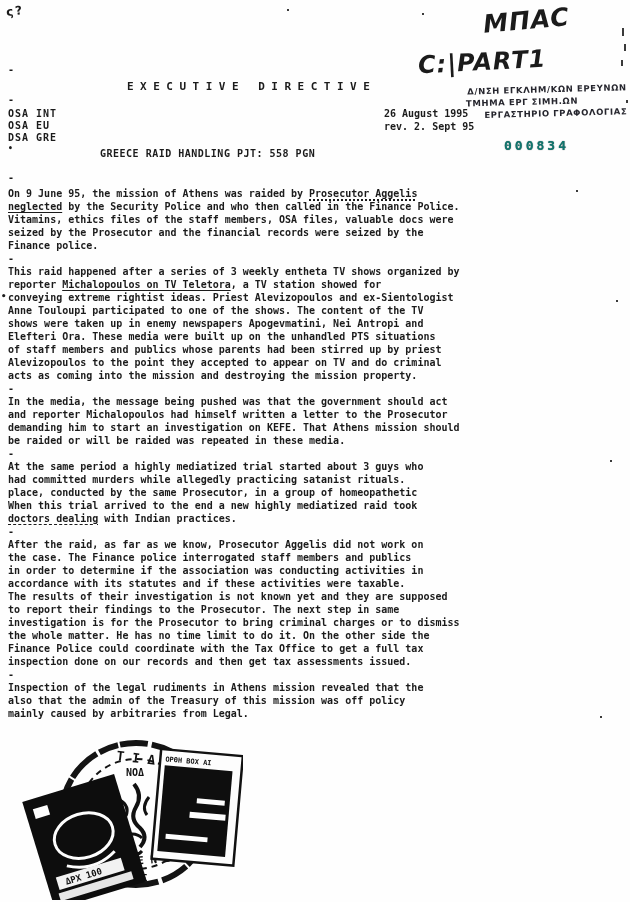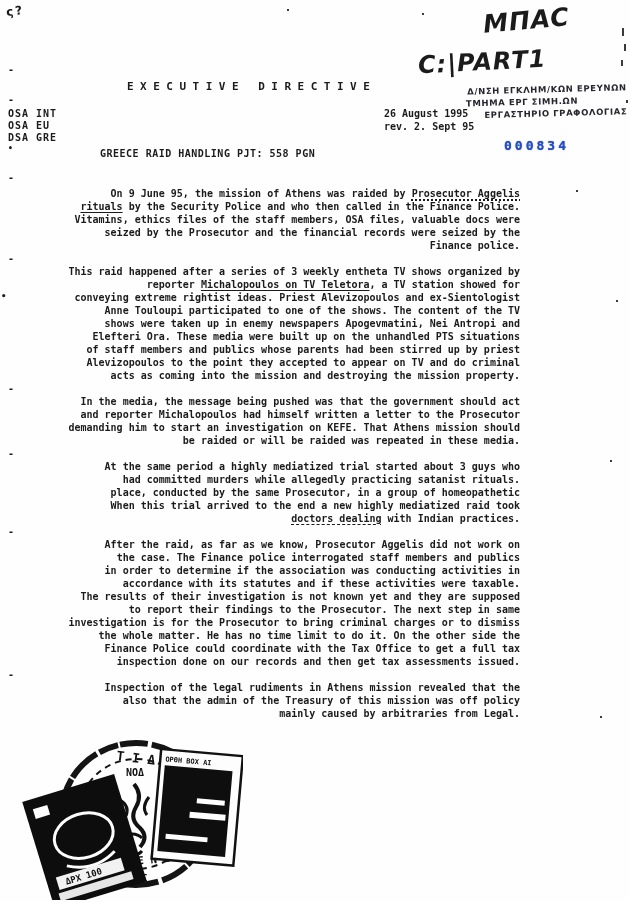"000834" .stamp-number { color: #1d4ed8 -> #0f766e }
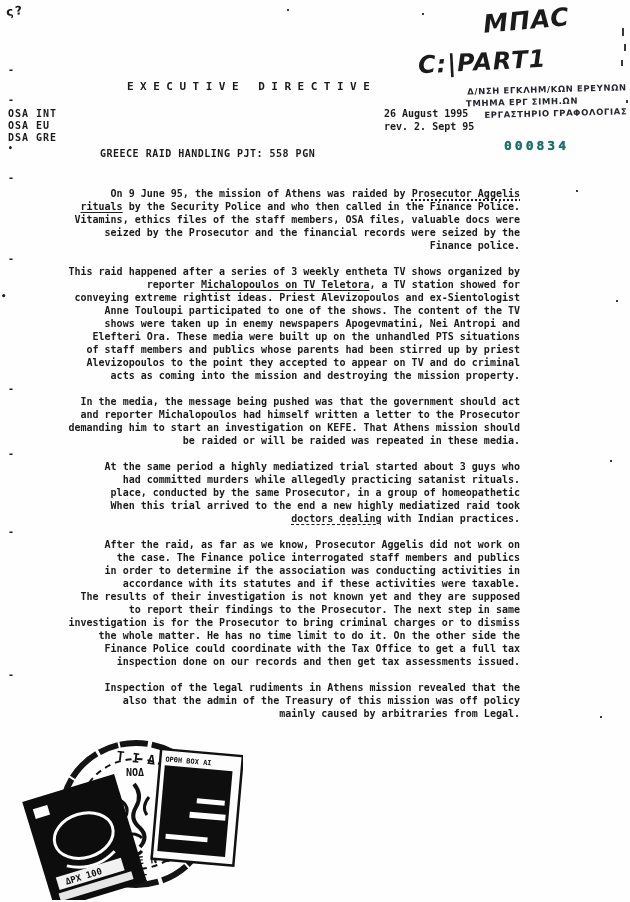"On 9 June 95, the" .ln { text-align: right -> none }
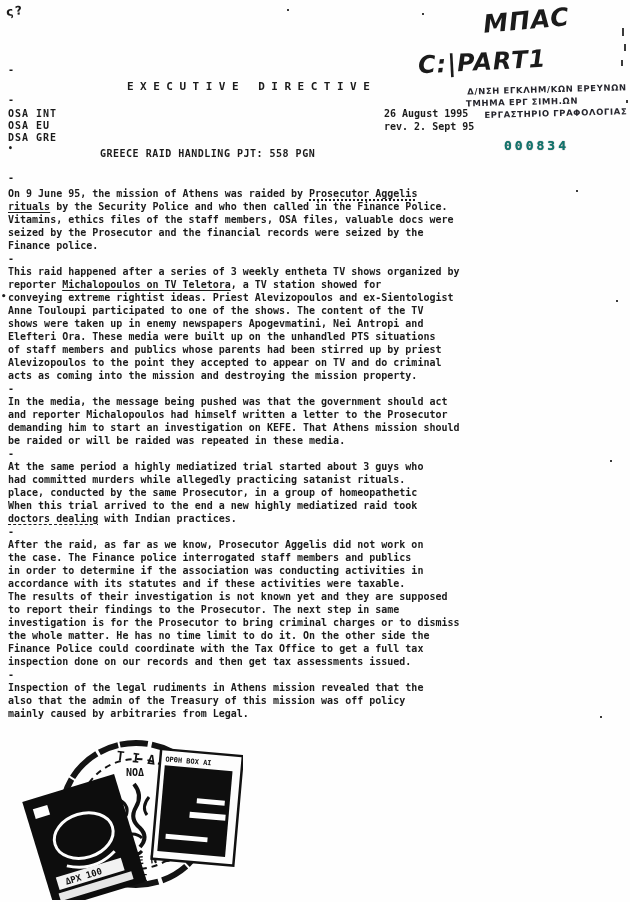"rituals" span.u-sol { text: rituals -> neglected }
